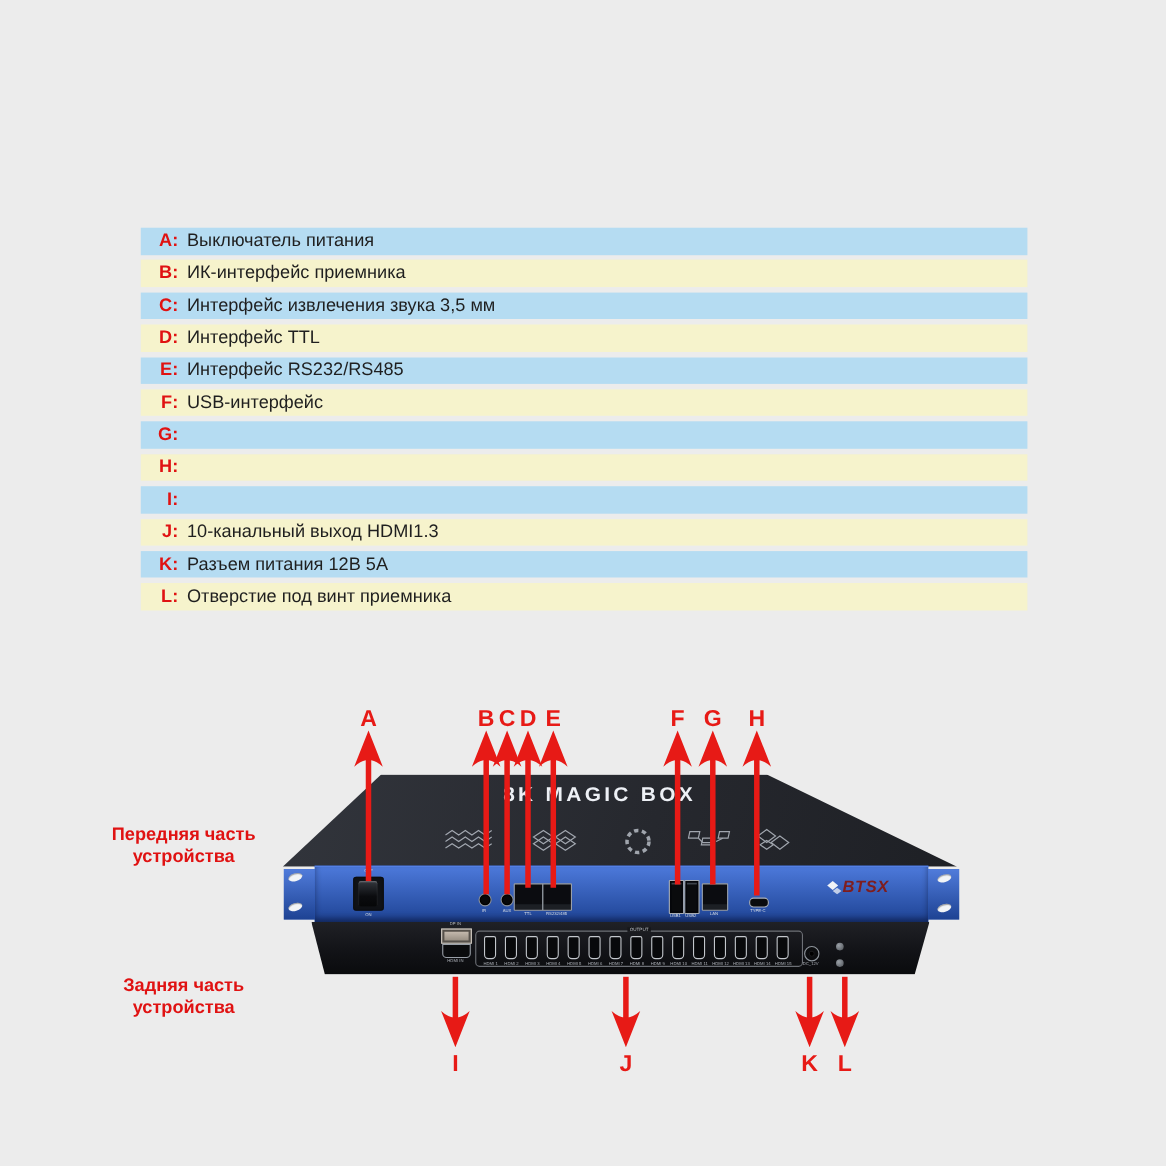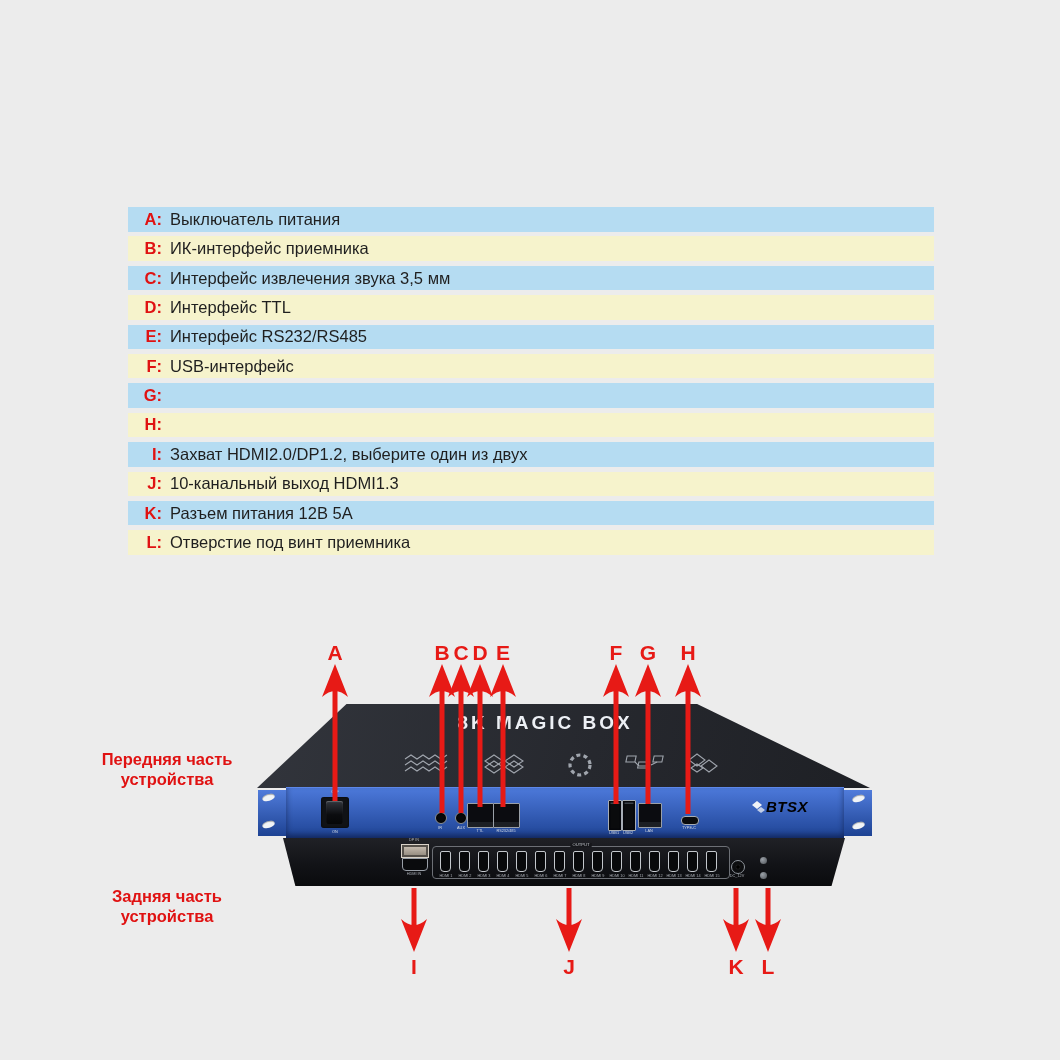"Захват HDMI2.0/DP1.2, выберите один из" span { html: <span>Захват HDMI2.0/DP1.2, выберите один из двух</span> -> none }
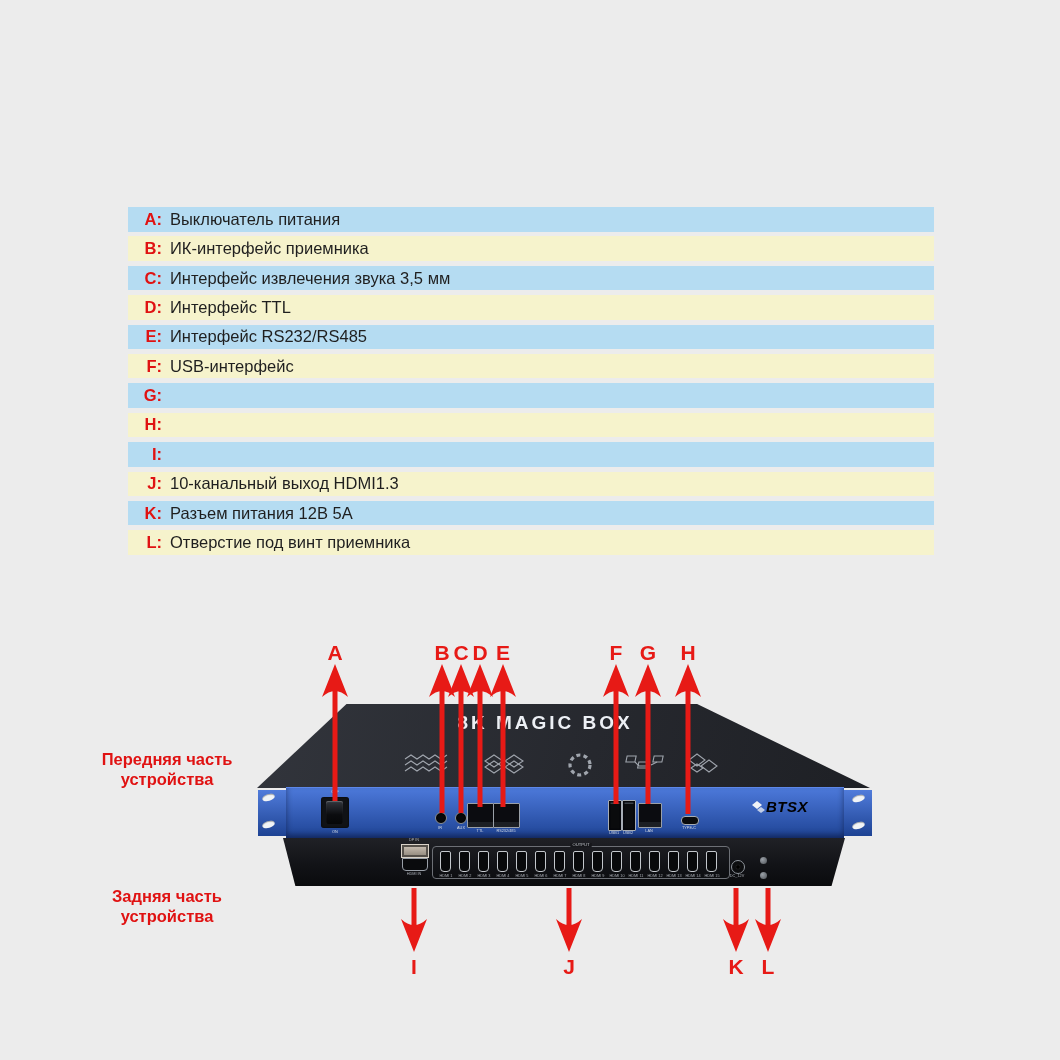"BTSX" .brand { color: #000000 -> #7f1d1d }
